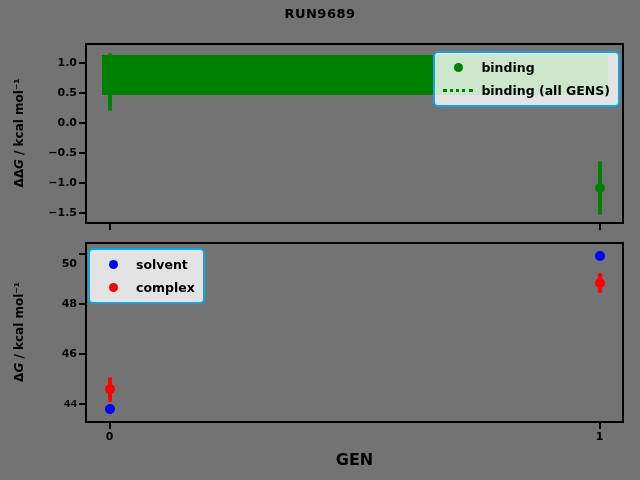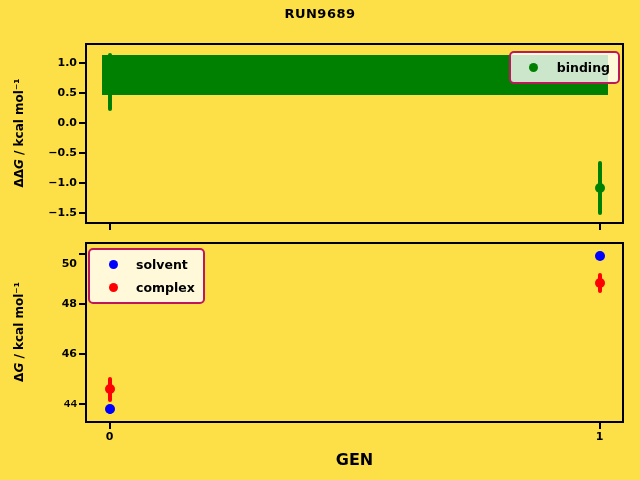"RUN9689" .figure { background: #fde047 -> #737373 }
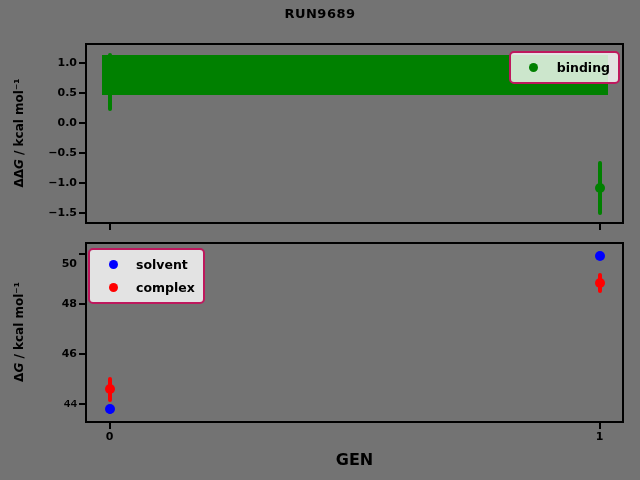"binding" .legend { border: 2px solid #be185d -> 2px solid #0ea5e9 }
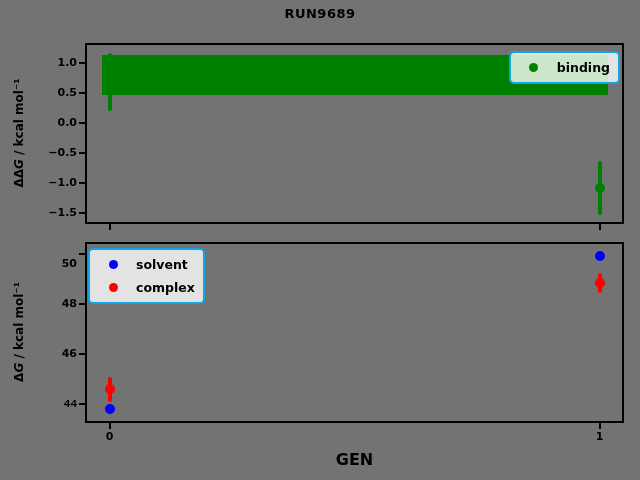"binding (all GENS)" div.lrow { html: none -> <div> <div> <div></div> </div> <div>binding (all GENS)</div> </div> }
